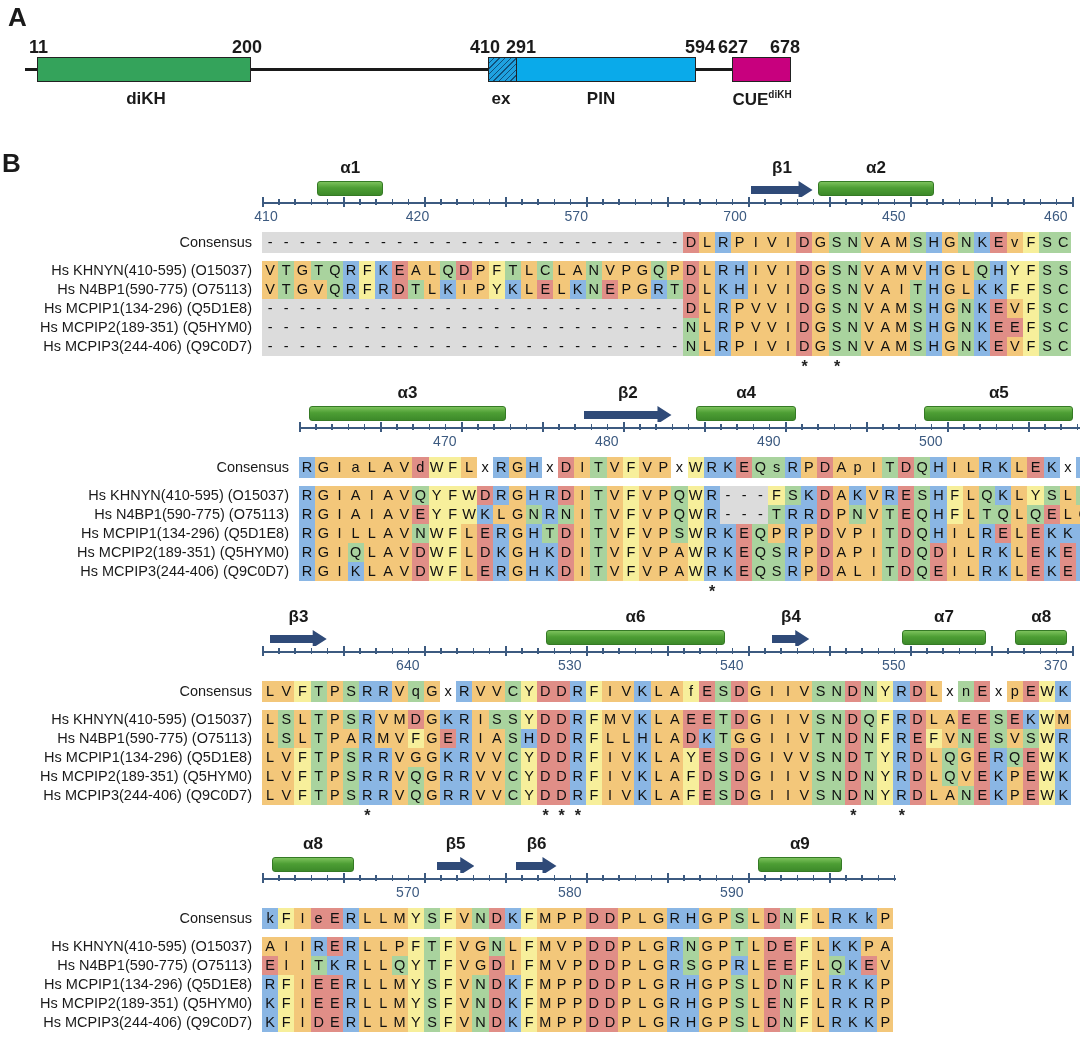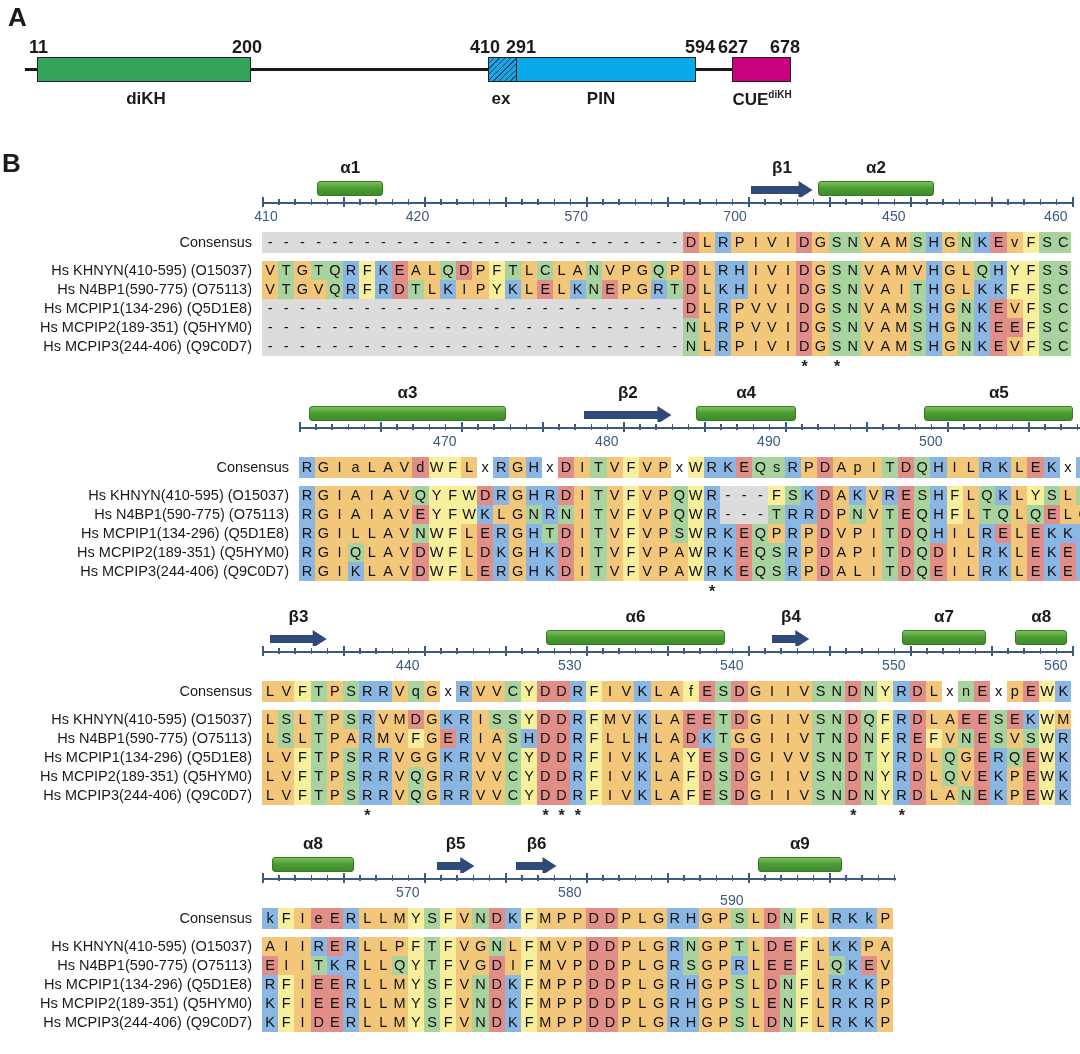"440" div.ticklbl { text: 440 -> 640 }
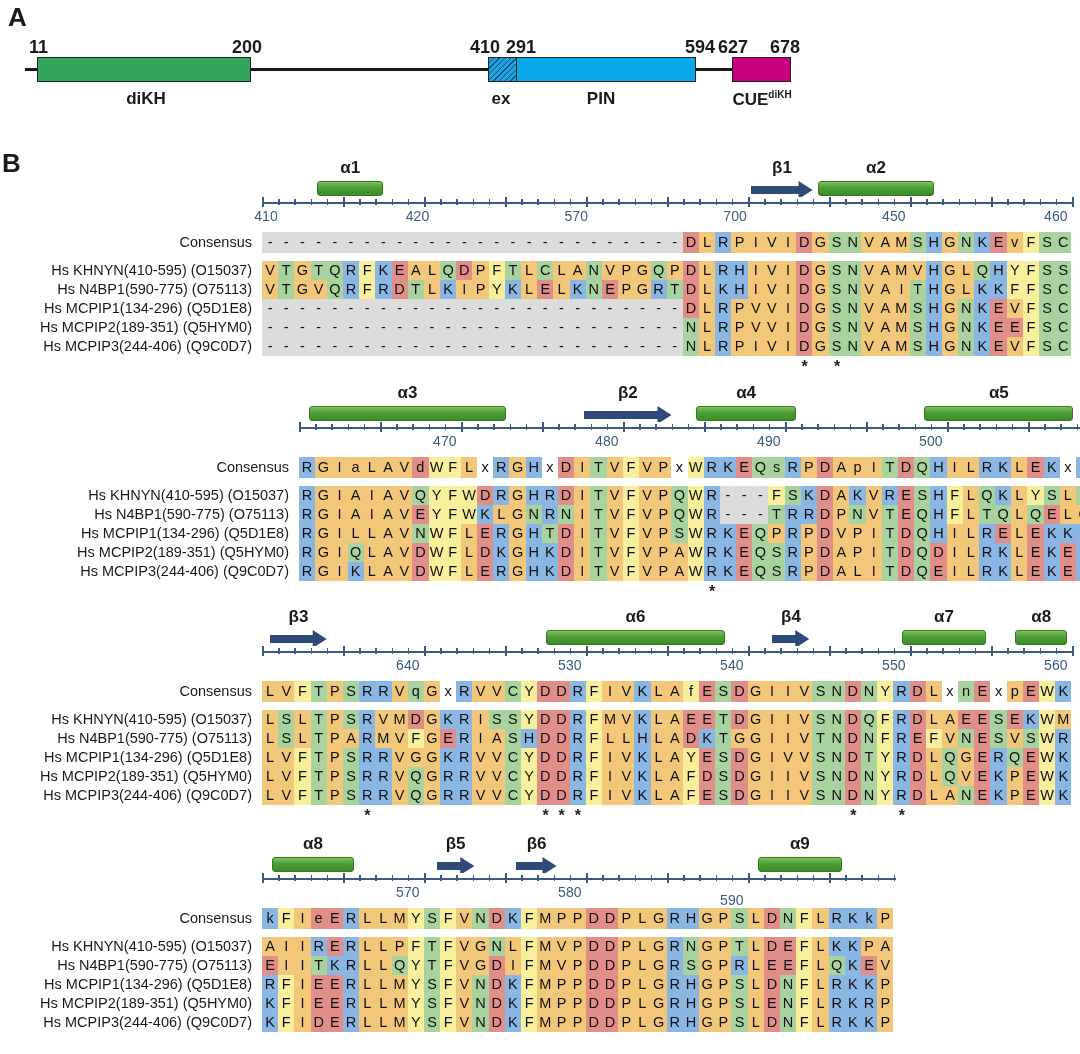"560" div.ticklbl { text: 560 -> 370 }
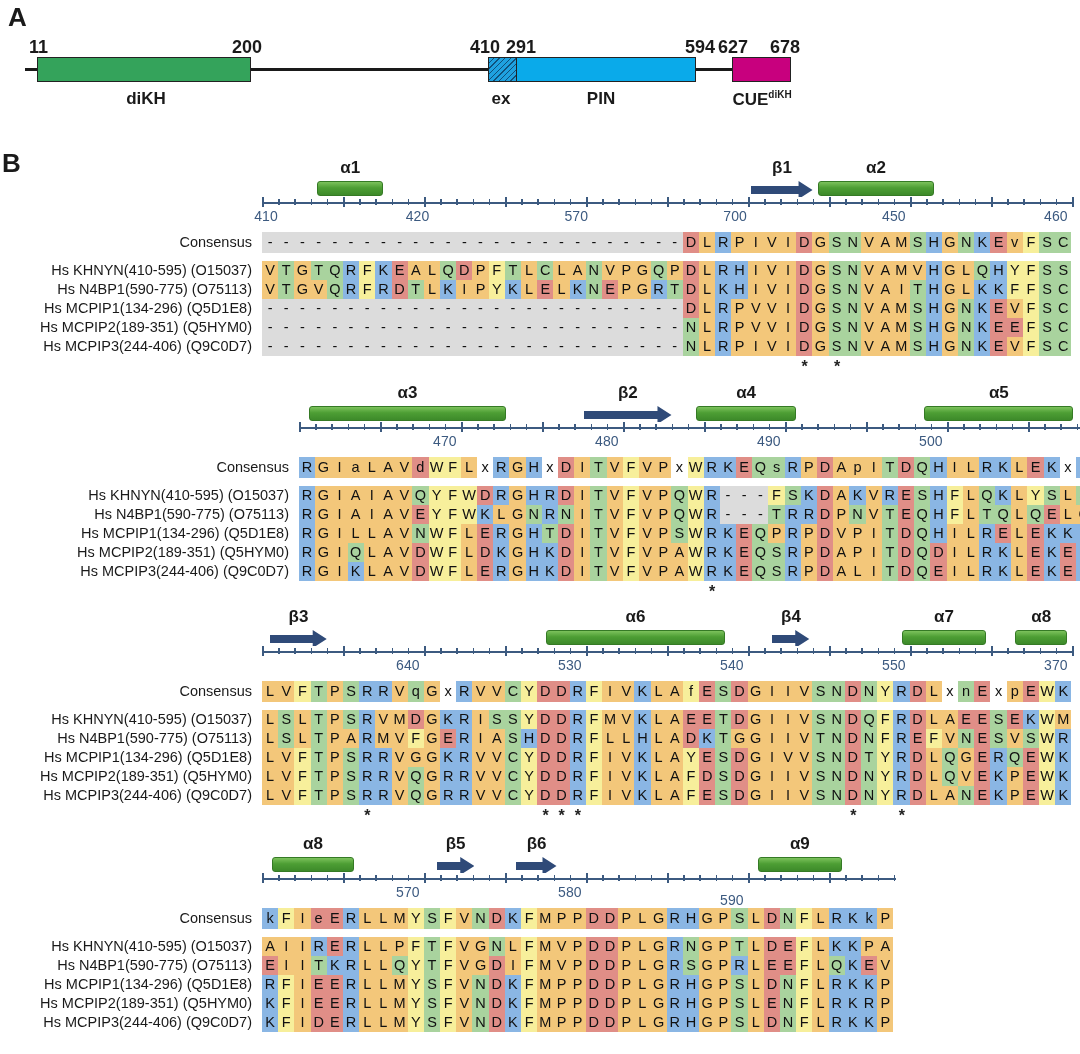"590" div.ticklbl { top: 56px -> 48px }
